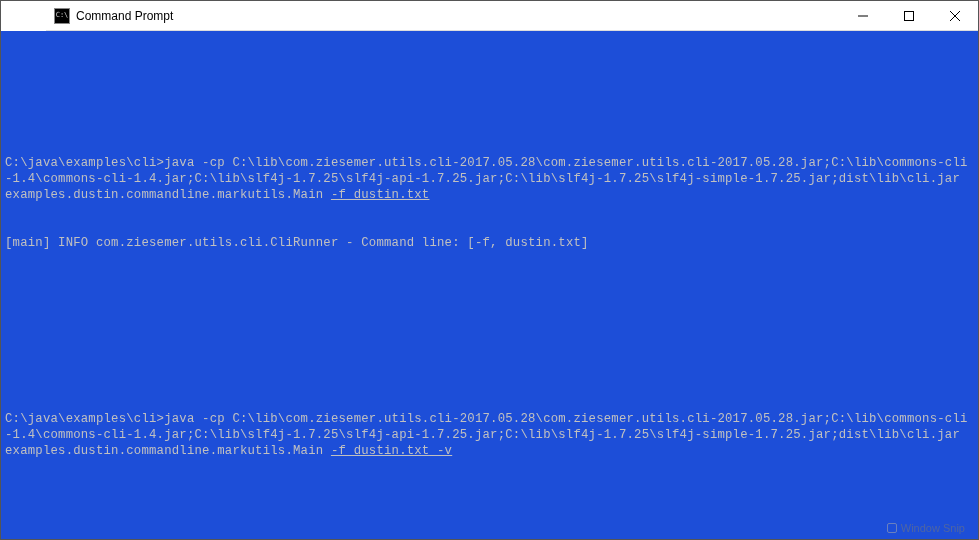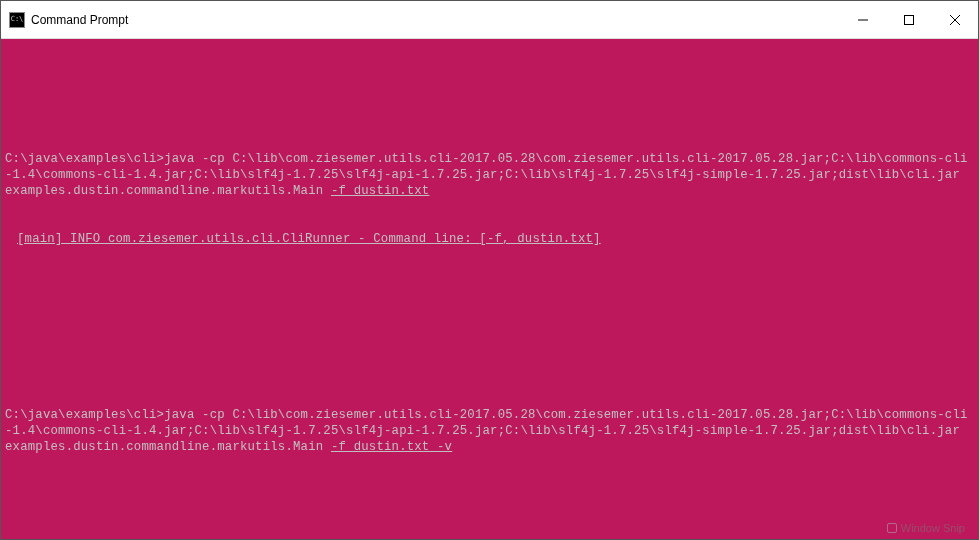"Command Prompt" .titlebar { height: 38px -> 30px; margin-left: none -> 45px }
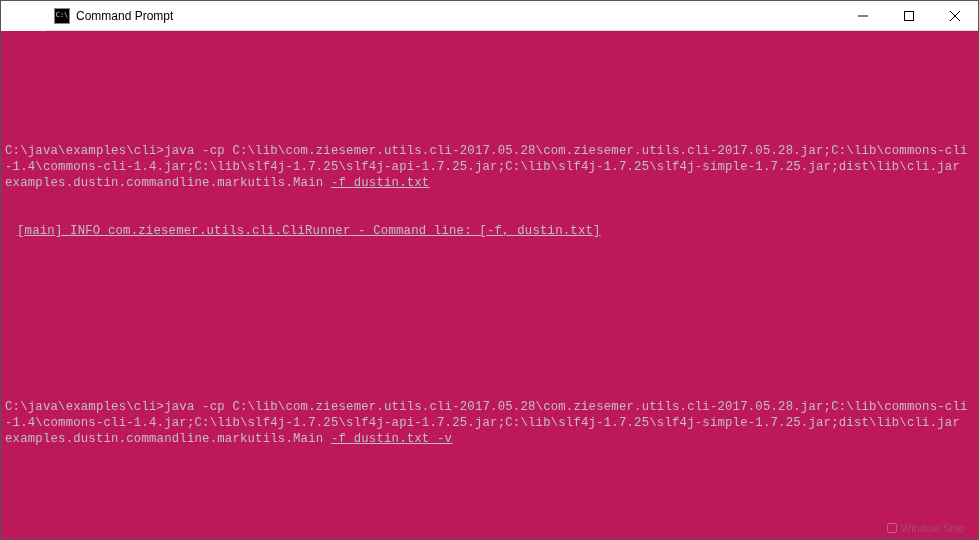"C:\java\examples\cli>java -cp" .terminal { background: #be185d -> #1d4ed8; padding: 0 4px -> 12px 4px }
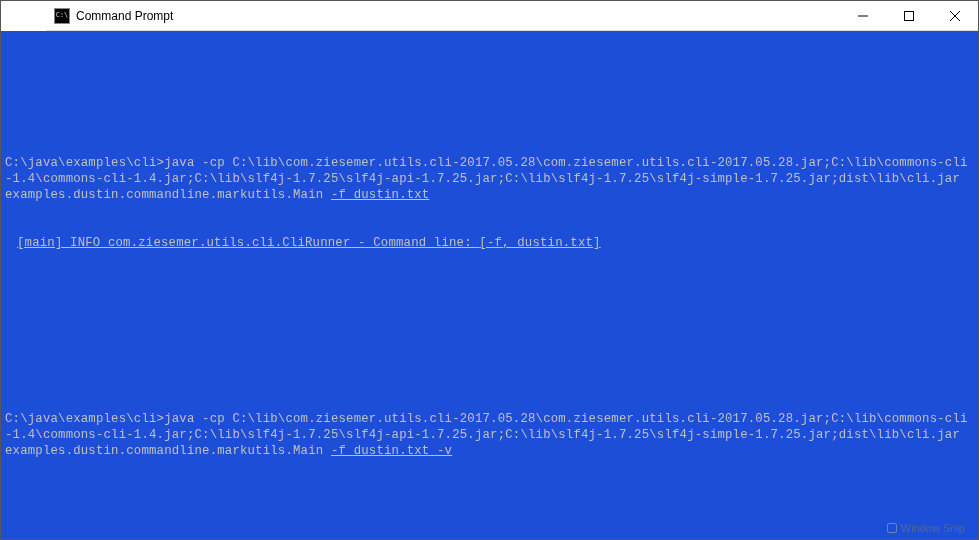"[main] INFO" .hl-cmdline { margin-left: 12px -> none; text-decoration: underline -> none }
